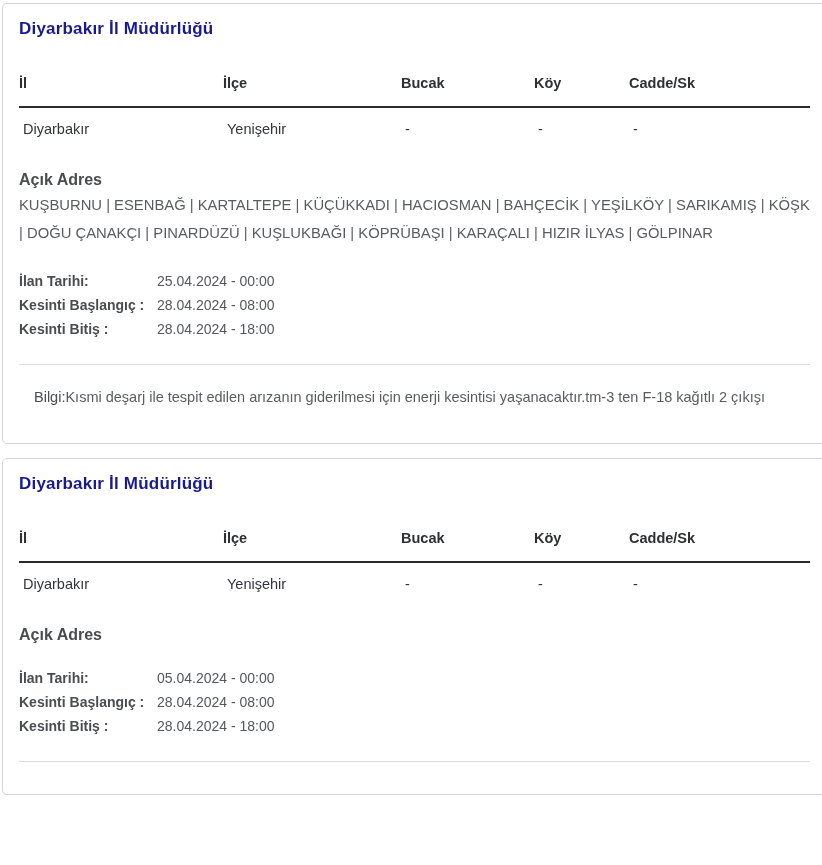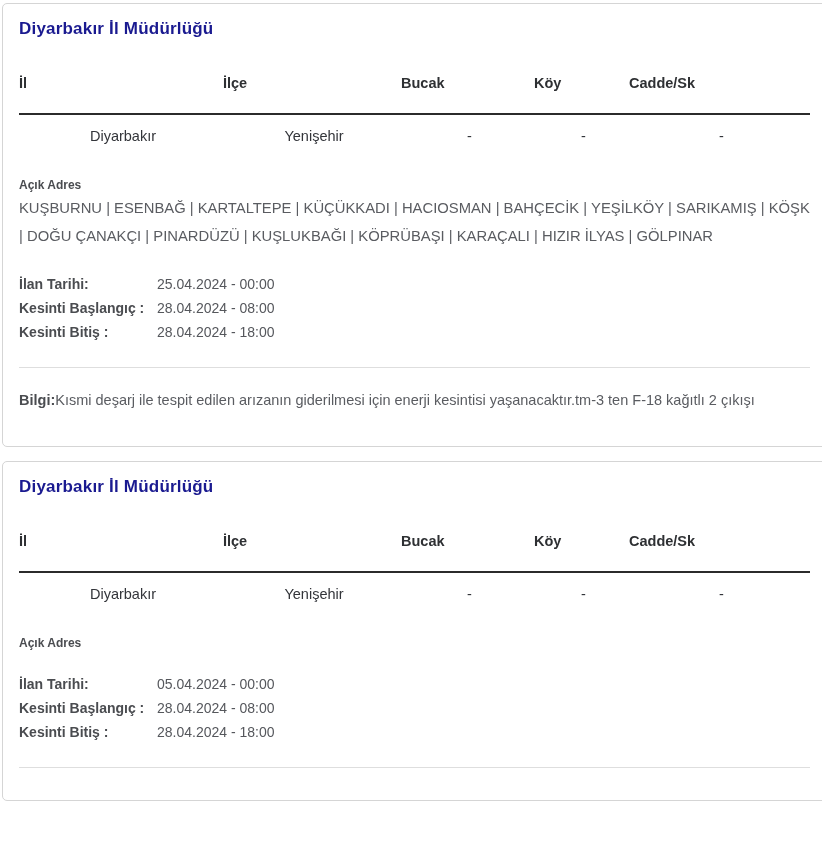"İl" .thead .cell { padding-bottom: 22px -> 15px }
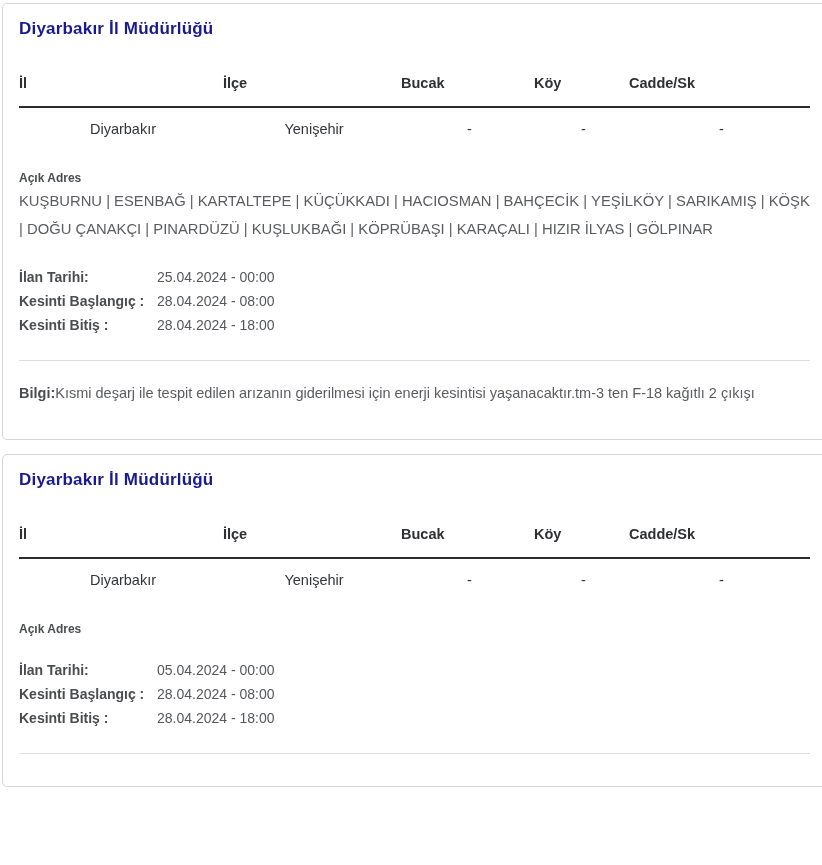"Diyarbakır" .tbody .cell { text-align: center -> none }
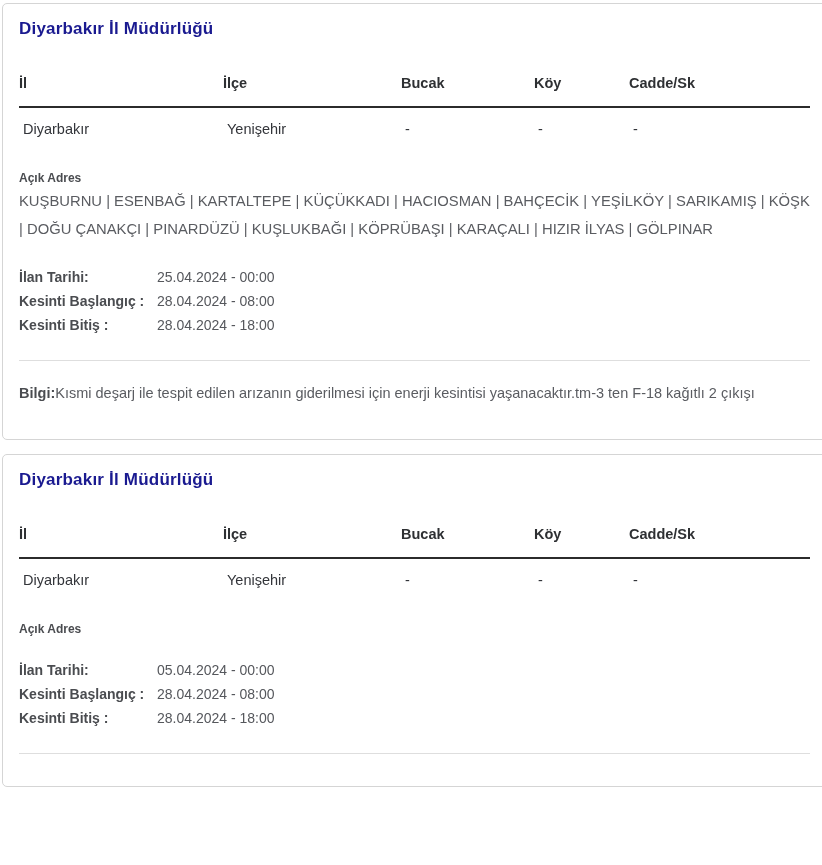"Açık Adres" .addr-label { font-size: 12px -> 16px }
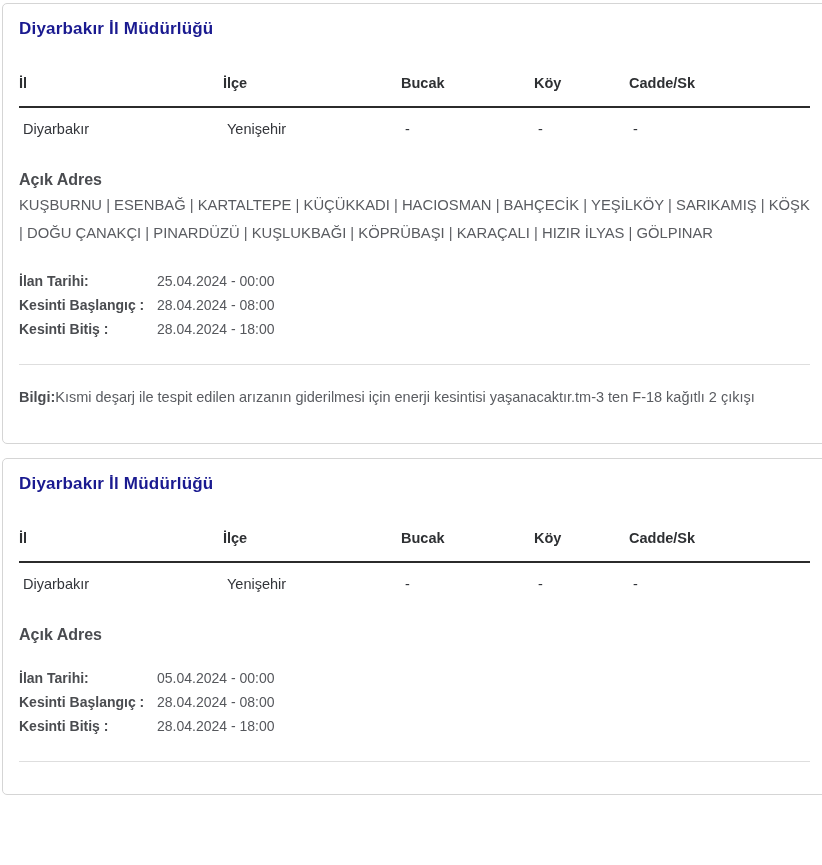"Bilgi:" .info .info-label { font-weight: 700 -> 400; margin-left: none -> 15px }
